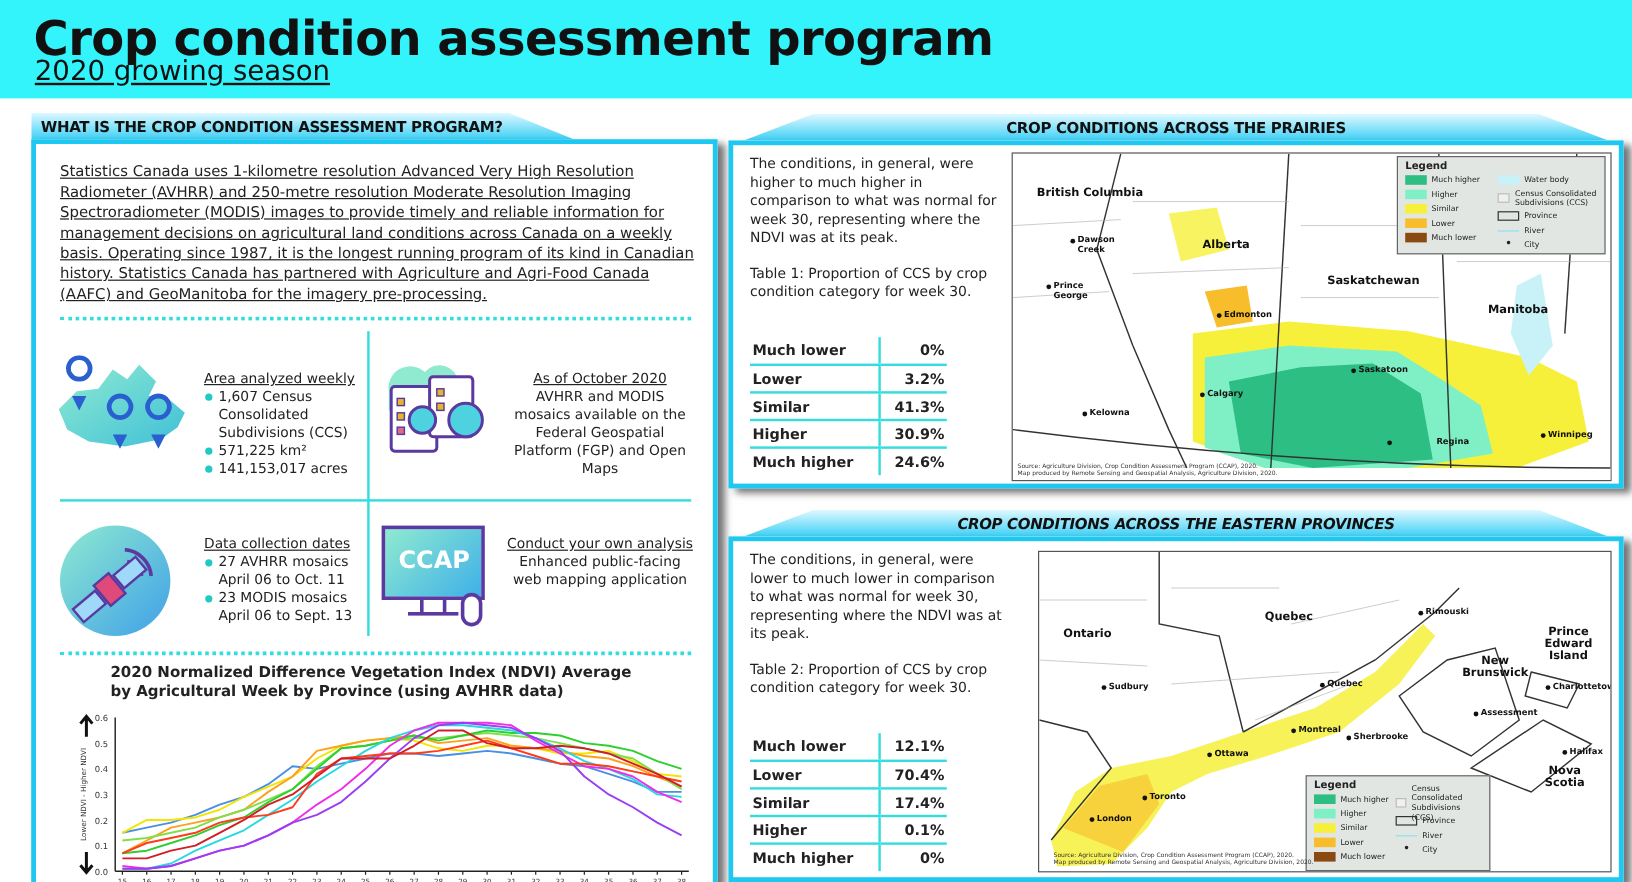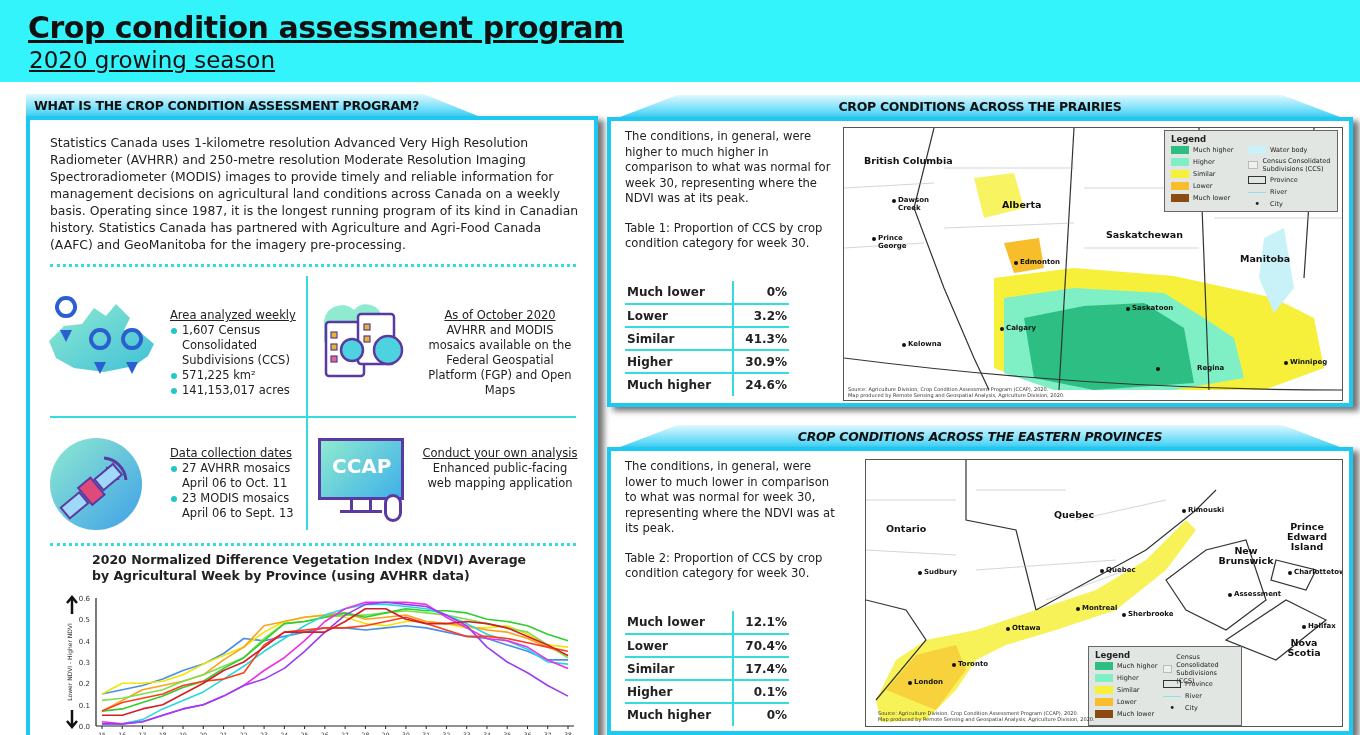"Crop condition assessment program" .banner h1 { font-size: 30px -> 40px; text-decoration: underline -> none }
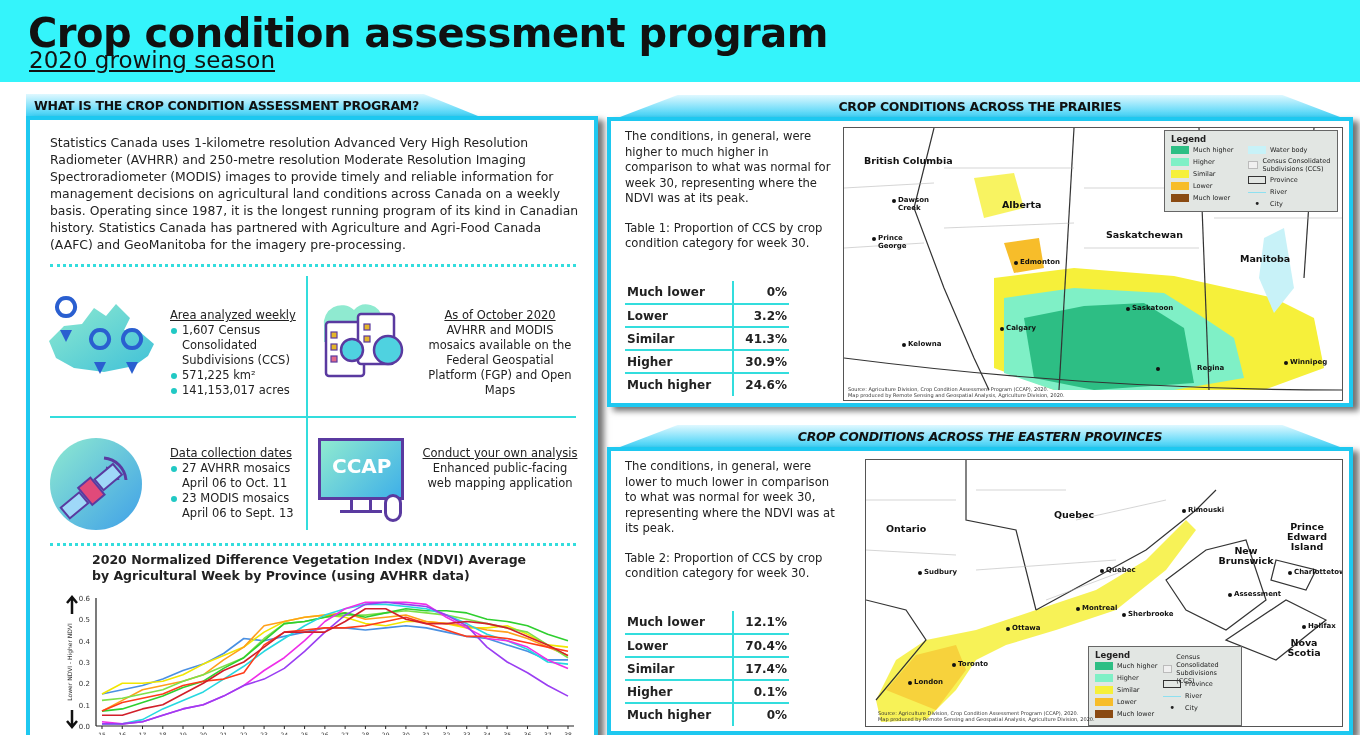"Statistics Canada uses 1-kilometre" .intro { text-decoration: none -> underline }
